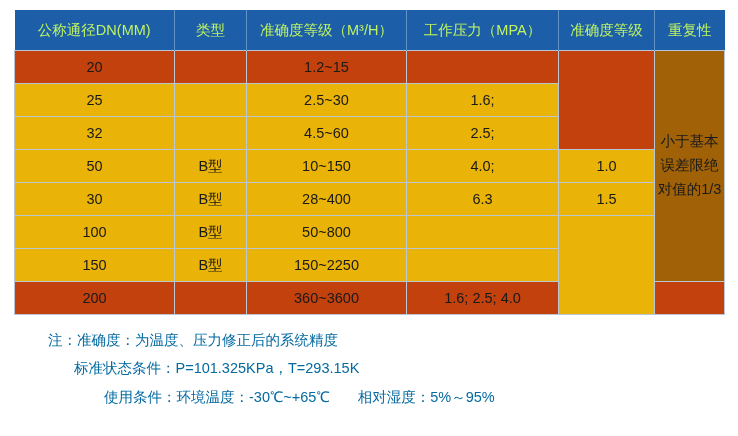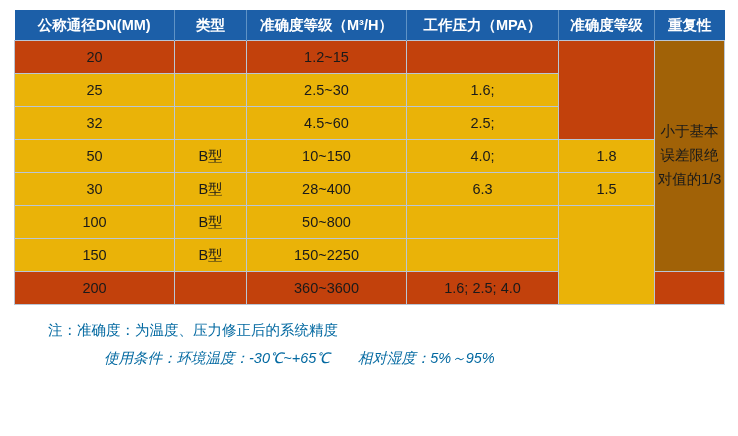"公称通径DN(MM)" table.spec thead th { color: #ffffff -> #bef264; font-weight: bold -> normal; height: 30px -> 40px }
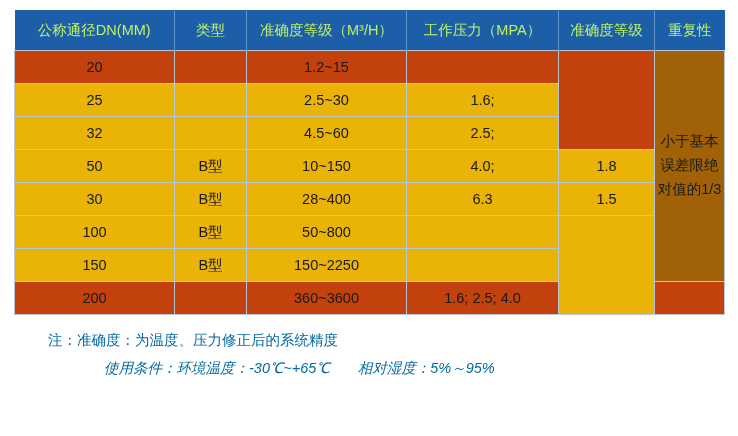"1.8" td { text: 1.8 -> 1.0 }
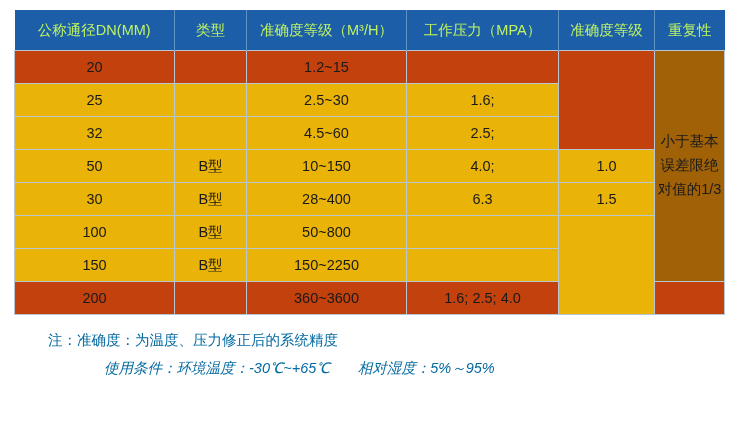"标准状态条件：P=101.325KPa，T=293.15K" div.note-indent2 { html: none -> <div>标准状态条件：P=101.325KPa，T=293.15K</div> }
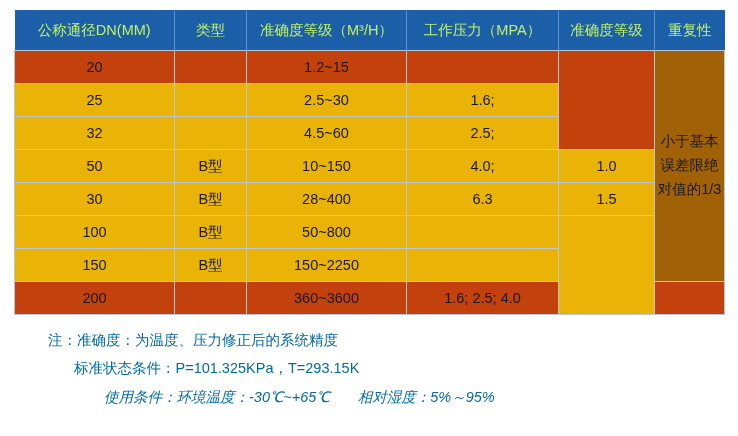"使用条件：环境温度：-30℃~+65℃ 相对湿度：5%～95%" .note-indent3 { font-style: italic -> none }
